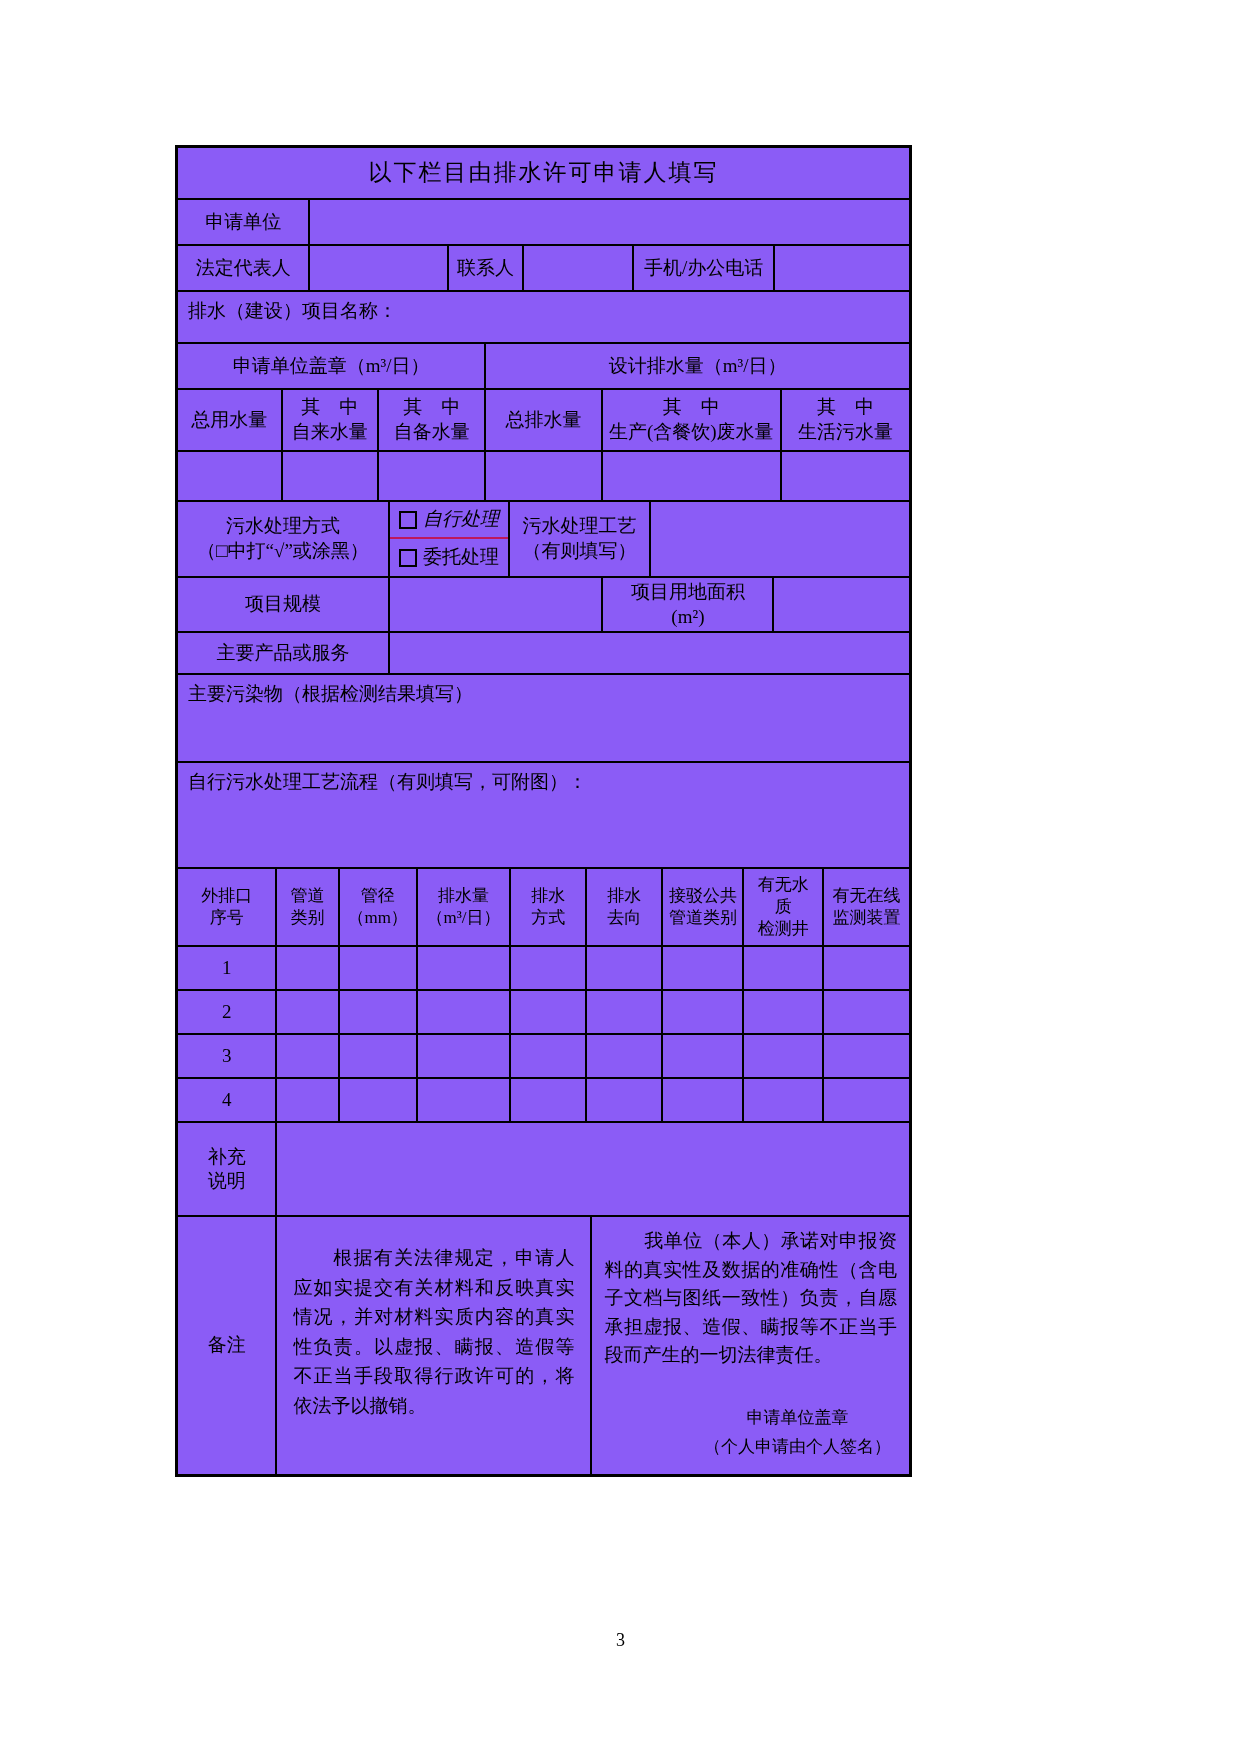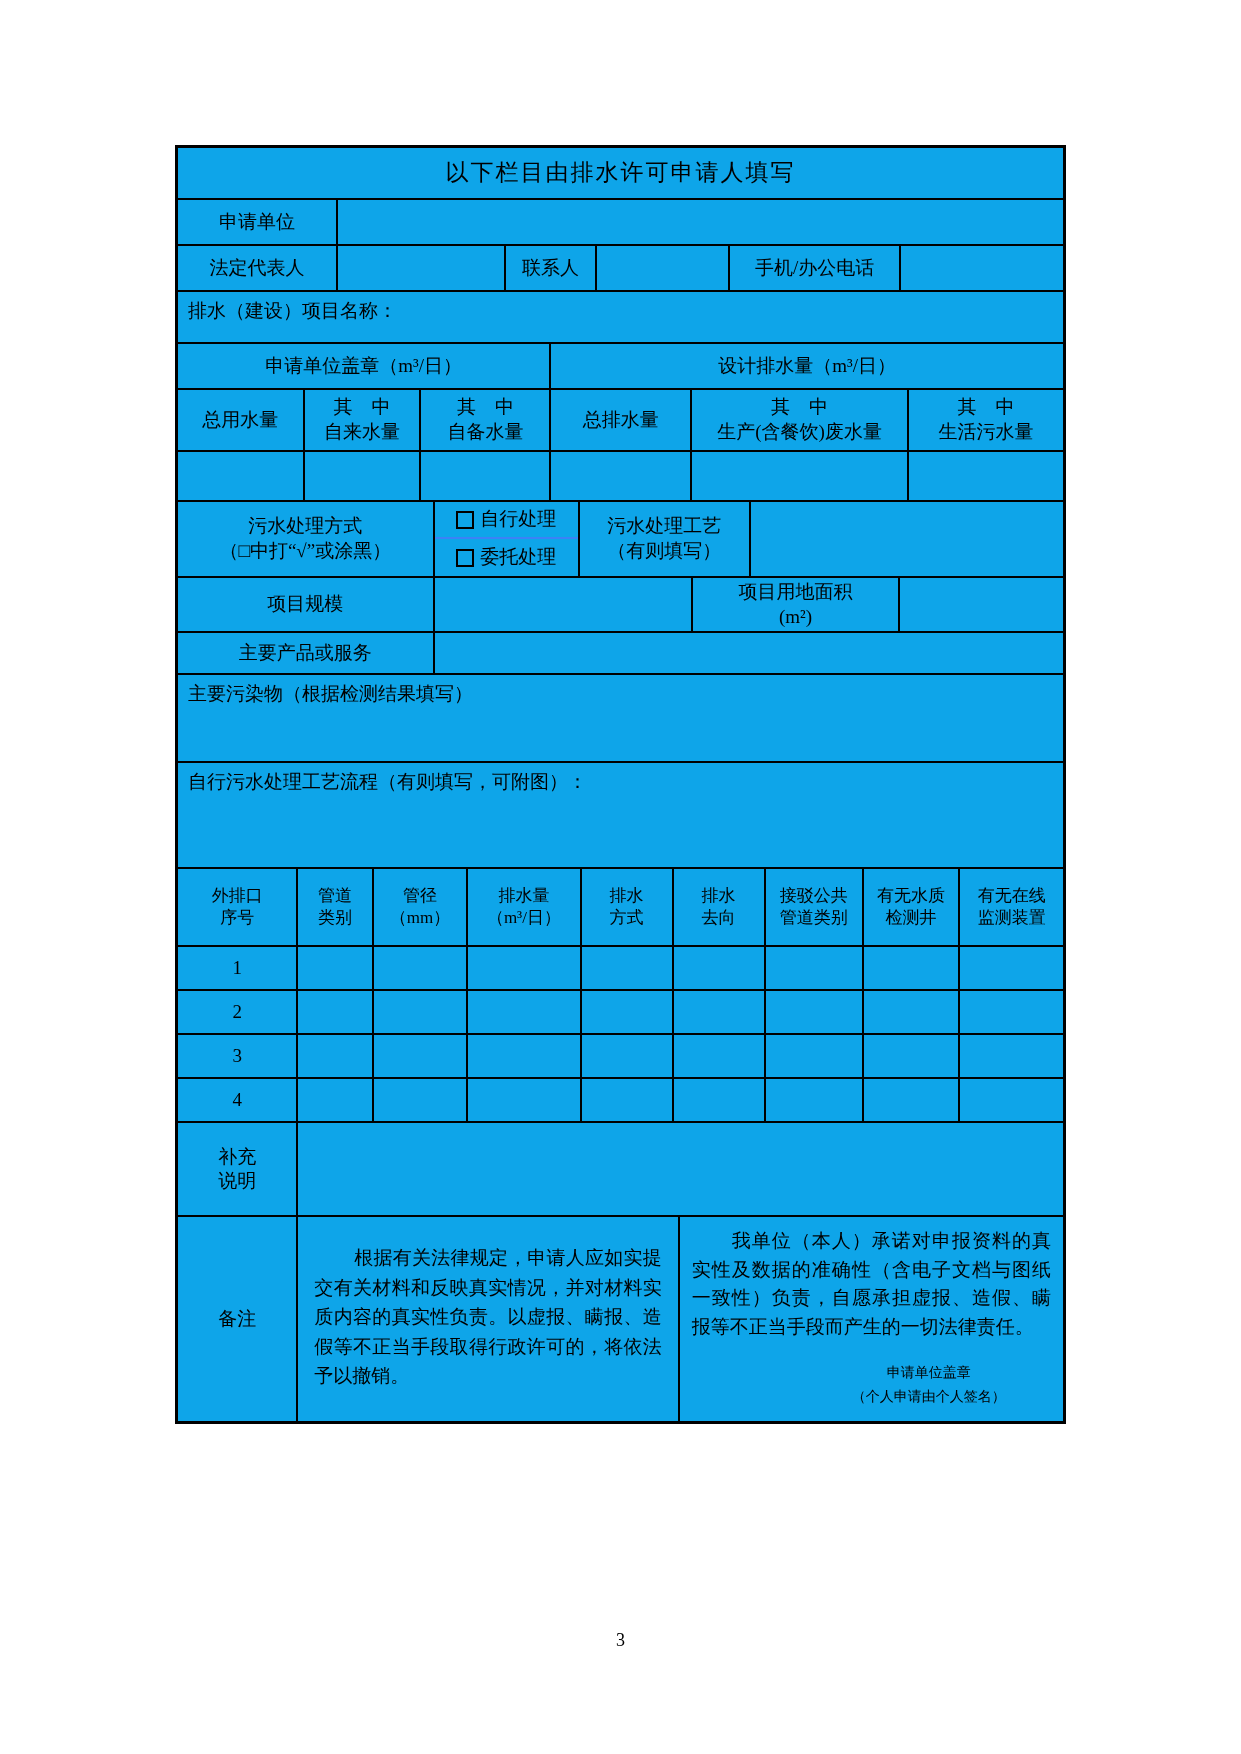"以下栏目由排水许可申请人填写" .tbl { background: #0ea5e9 -> #8b5cf6; width: 891px -> 737px }
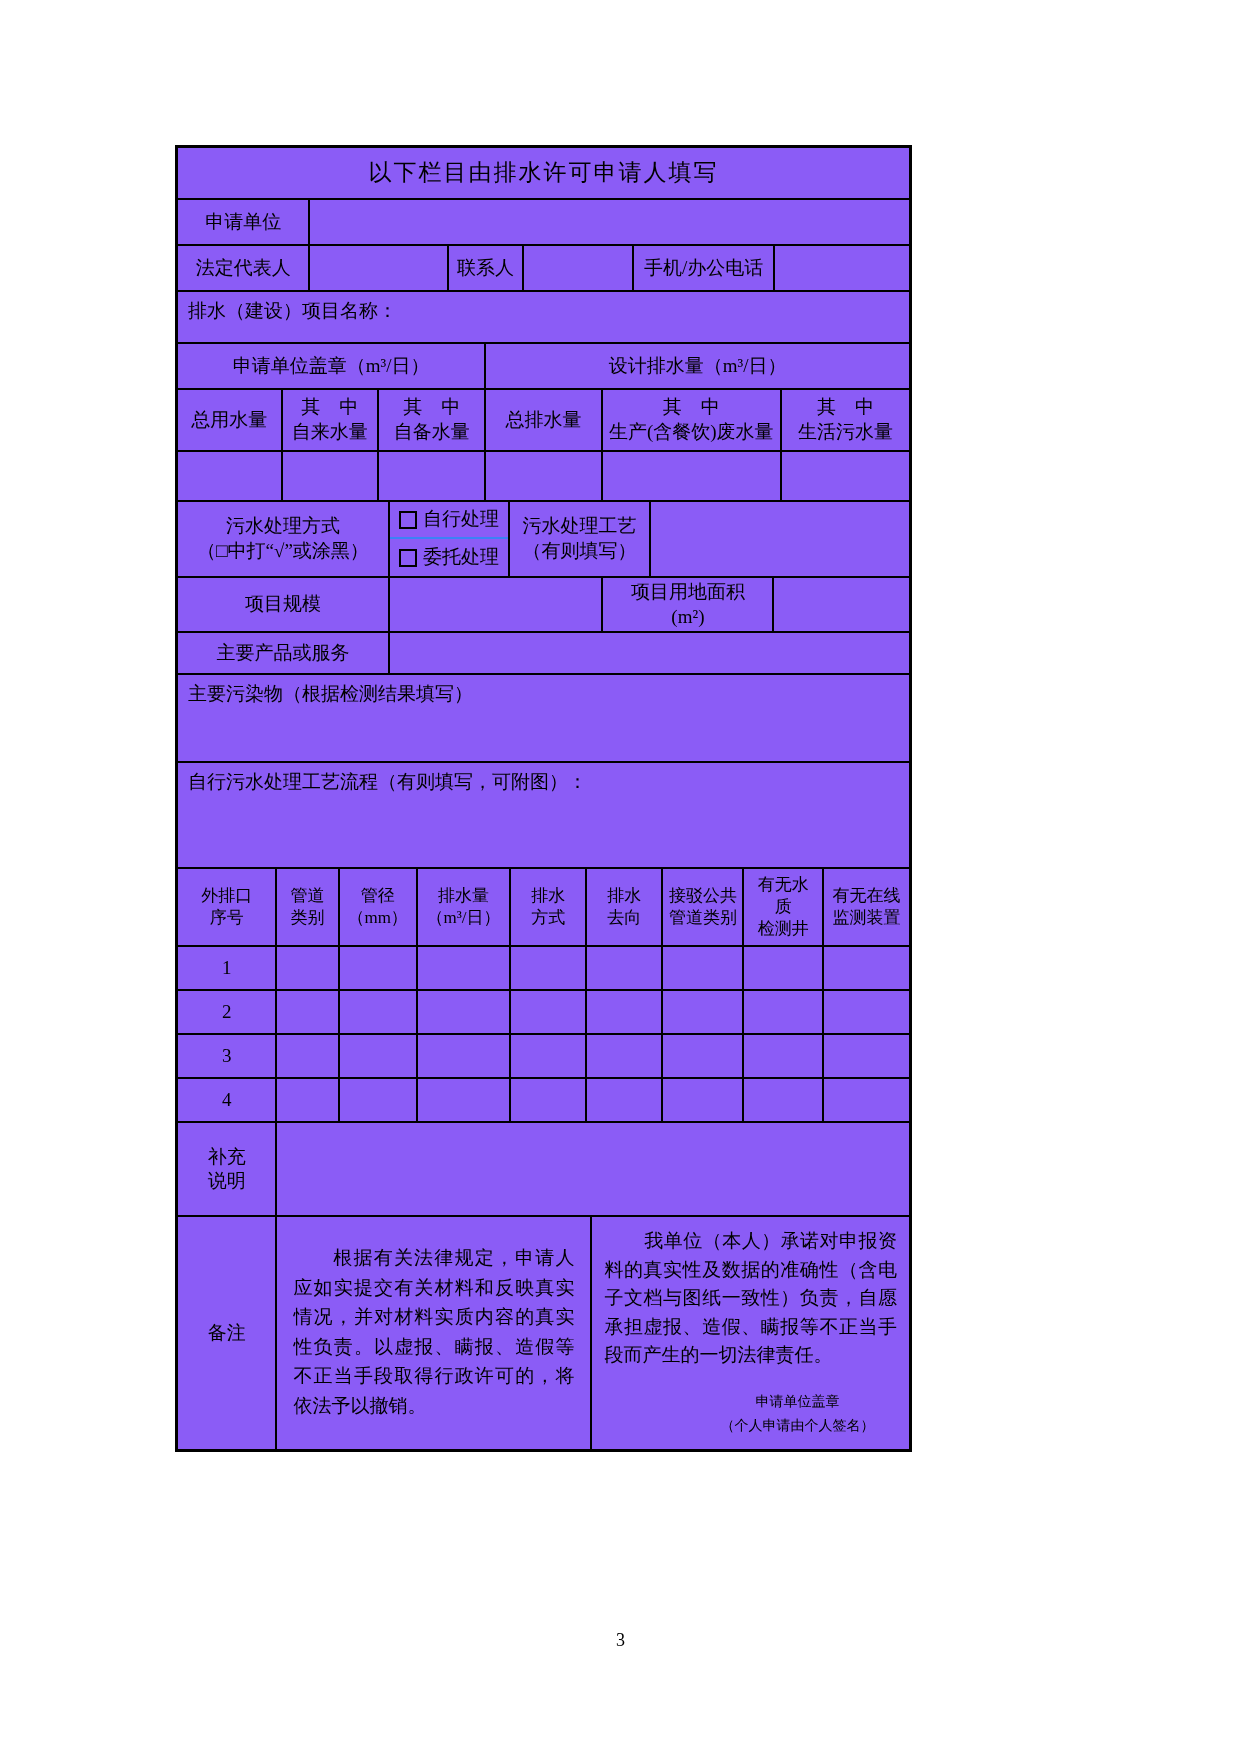"自行处理" .opt:first-child { border-bottom: 2px solid #3b82f6 -> 2px solid #be185d; font-style: none -> italic }
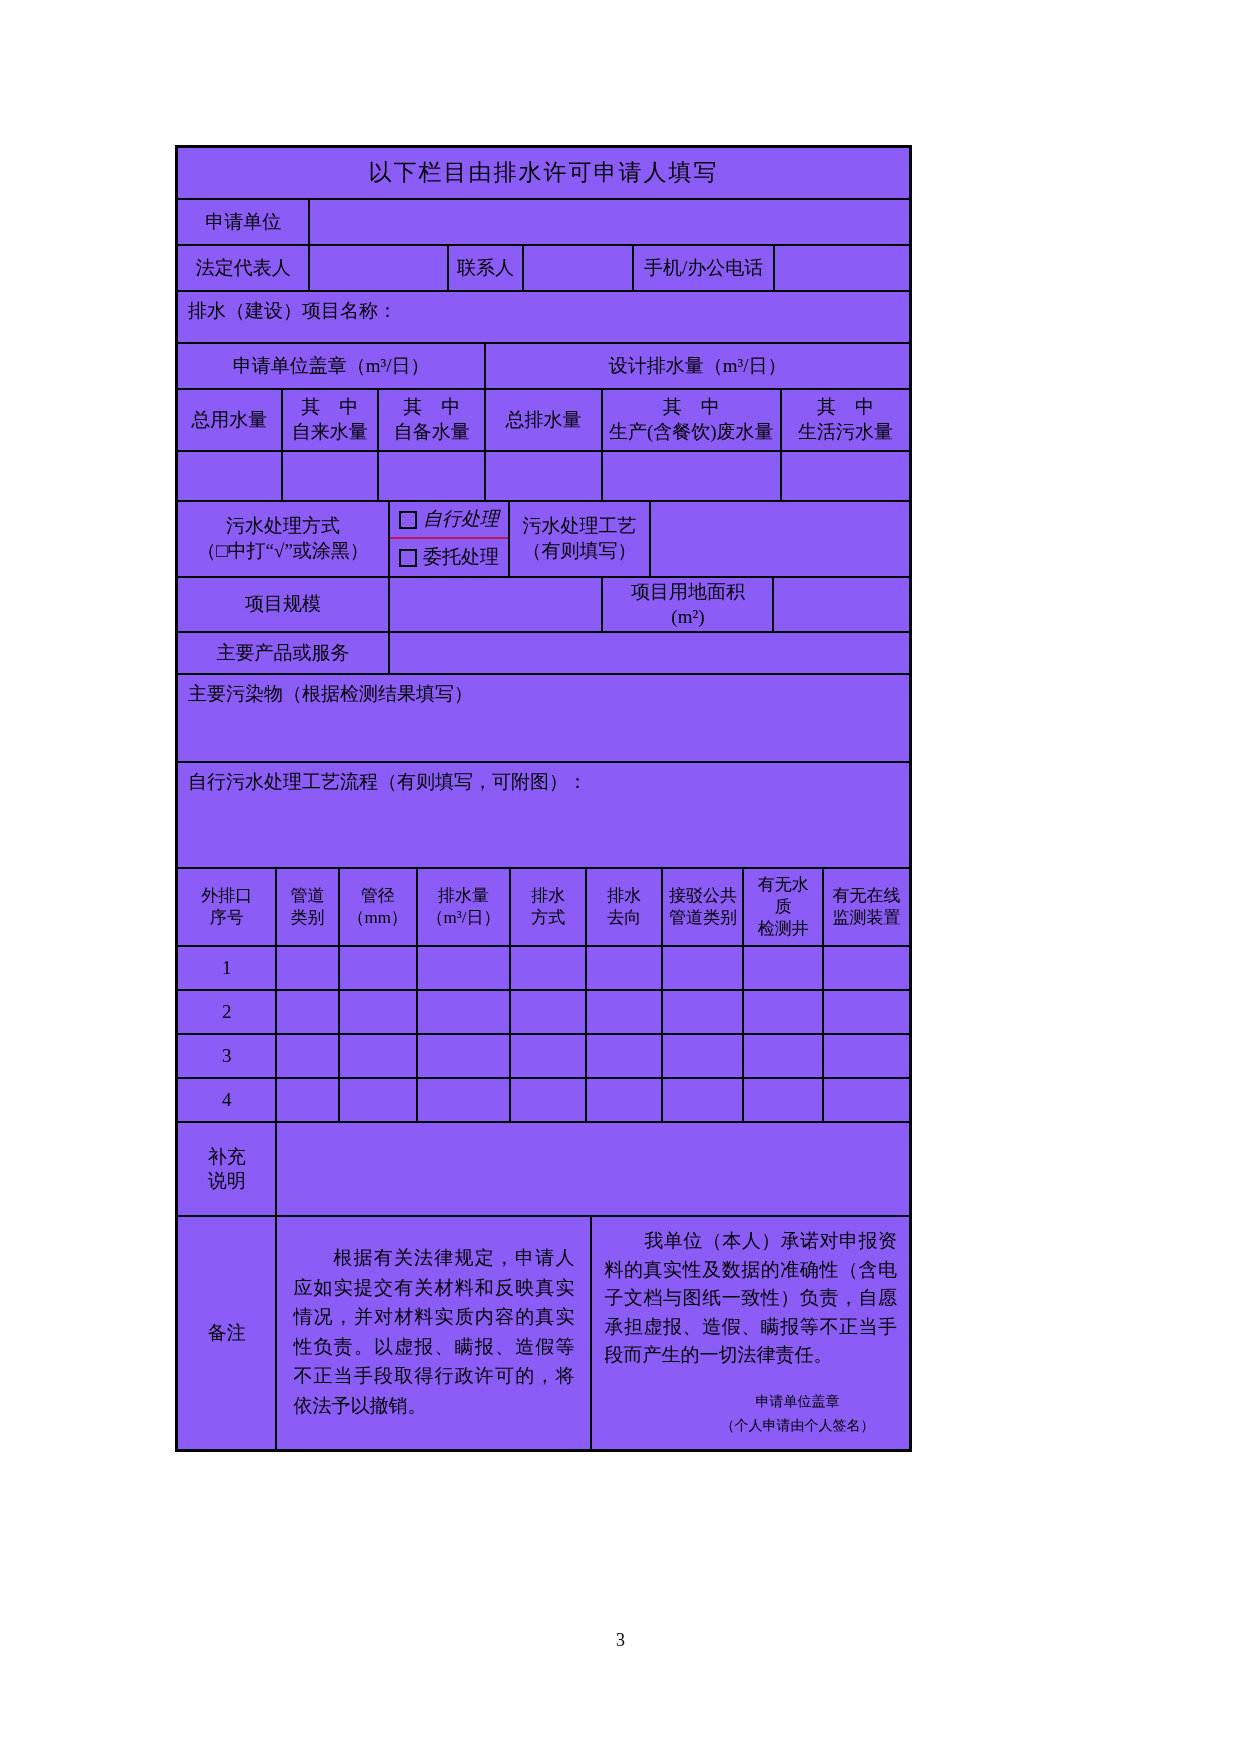"申请单位盖章" .stamp { font-size: 14px -> 17px; margin-top: 20px -> 34px }
